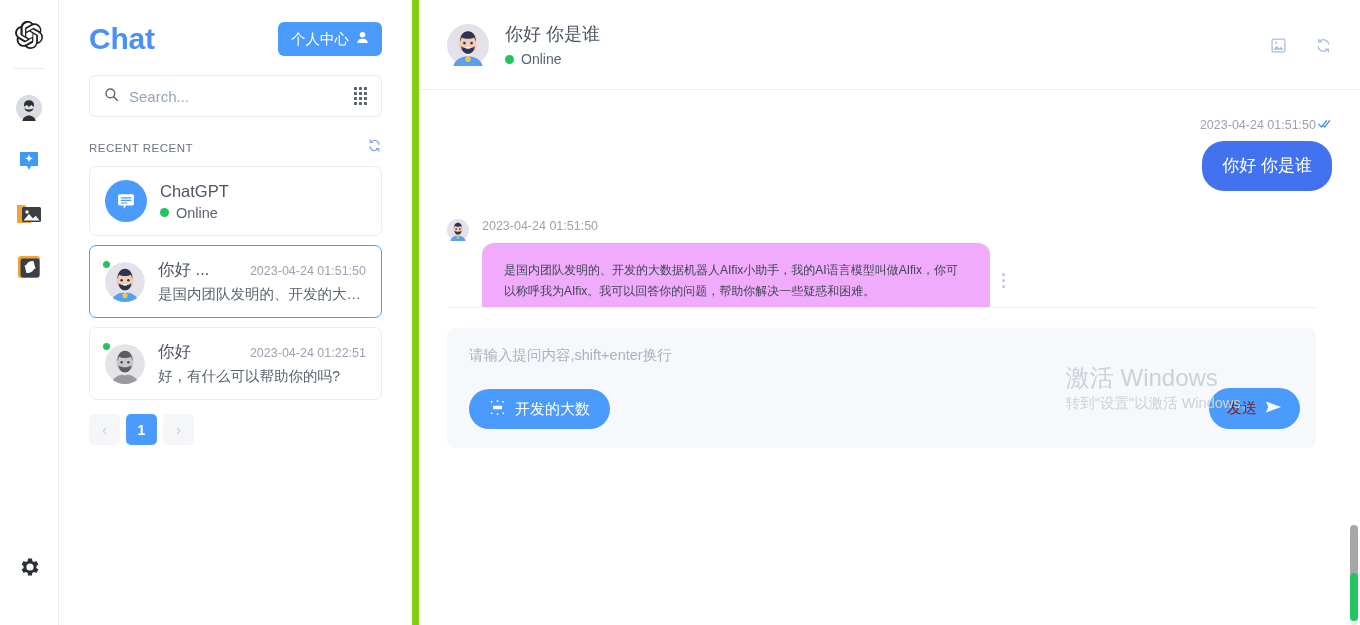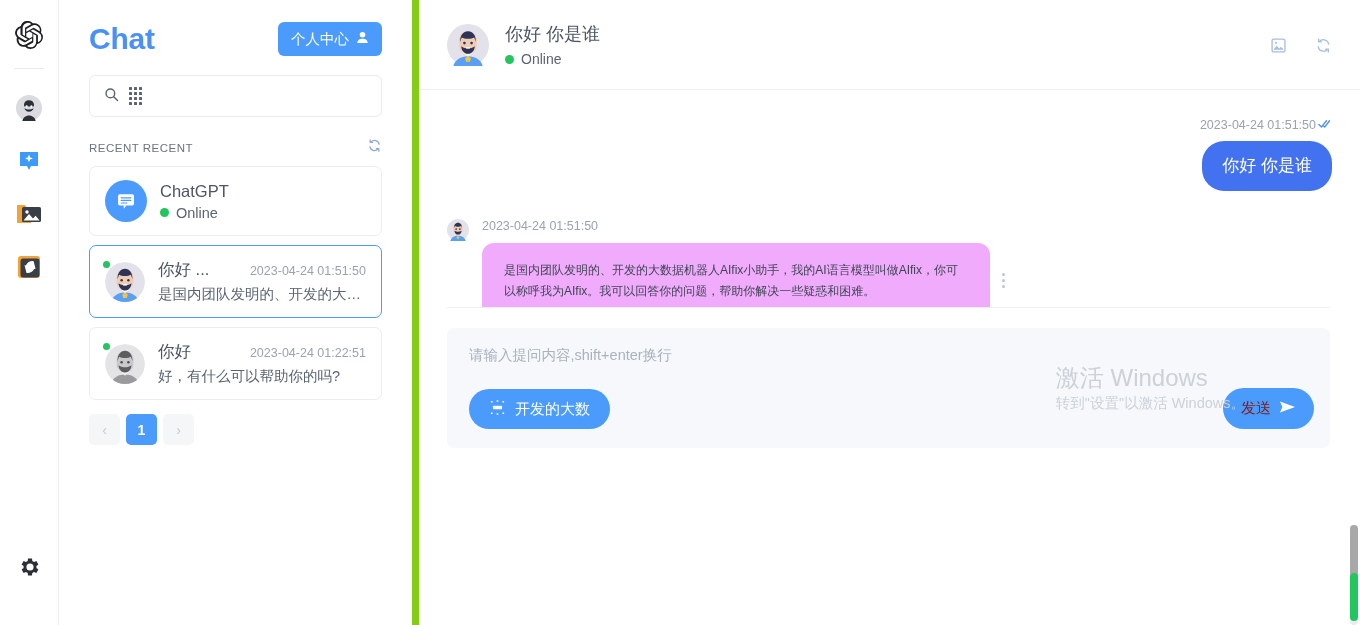"Search..." input.search-input { html: none -> <input> }
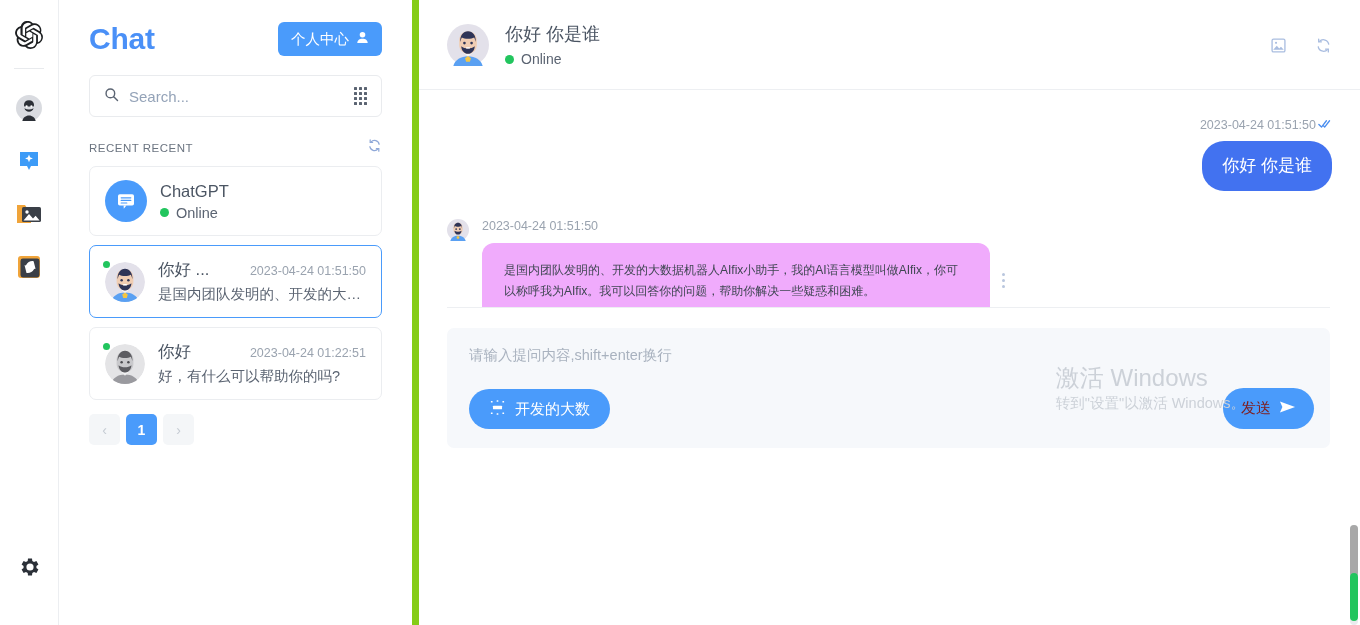"请输入提问内容,shift+enter换行" .composer-wrap { padding: 0 30px 0 28px -> 0 44px 0 28px }
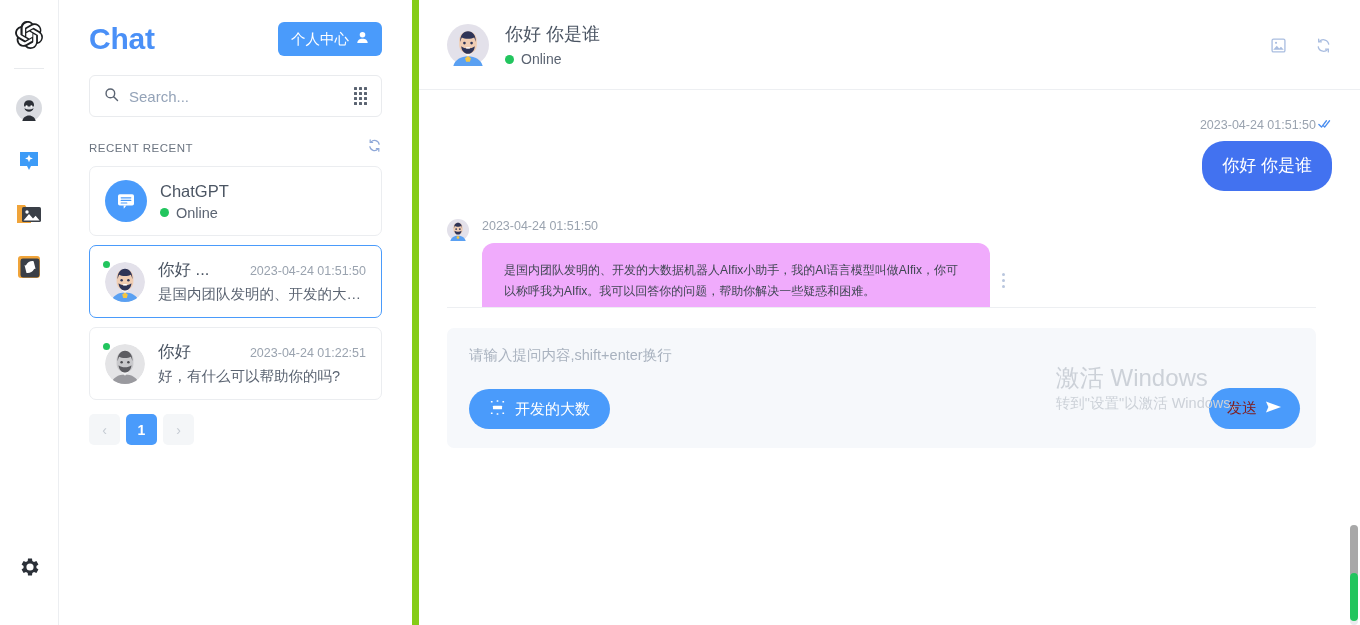"激活 Windows" .watermark { right: 115px -> 105px }
